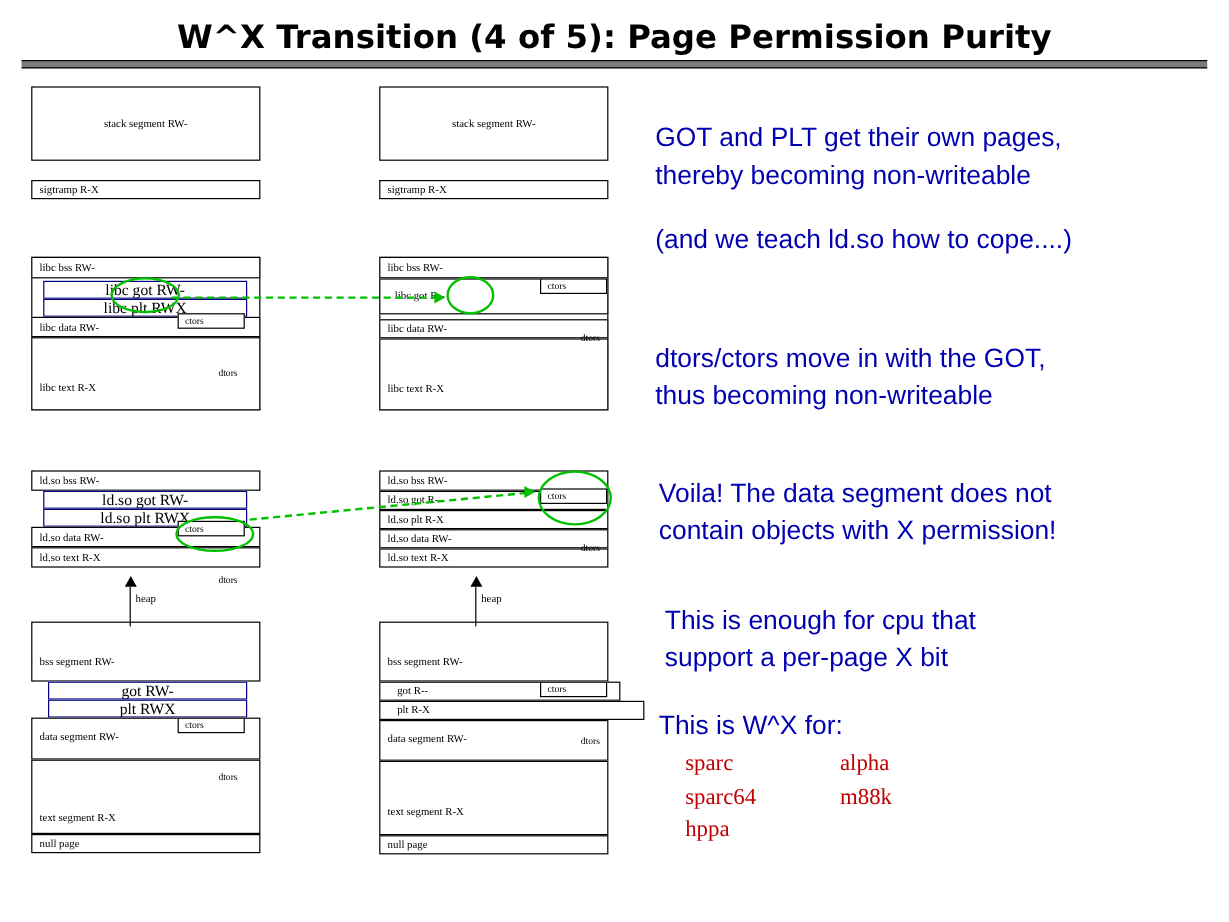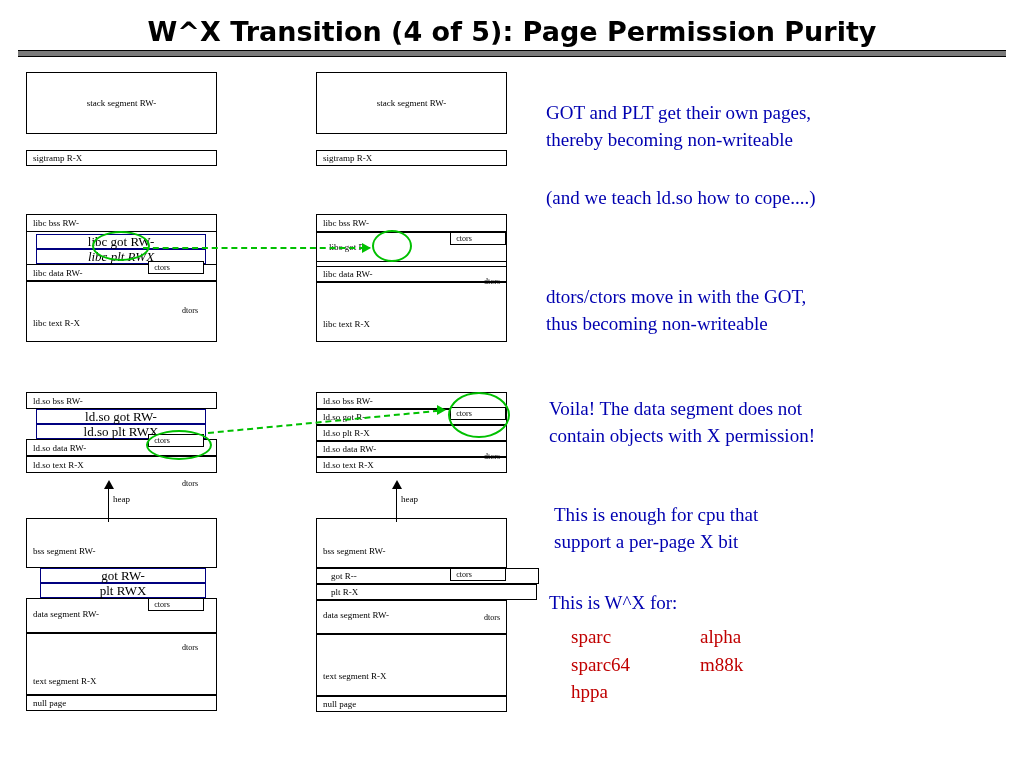"GOT and PLT get their" .note { font-family: Liberation Serif, serif -> Liberation Sans, sans-serif; font-size: 19px -> 22px }
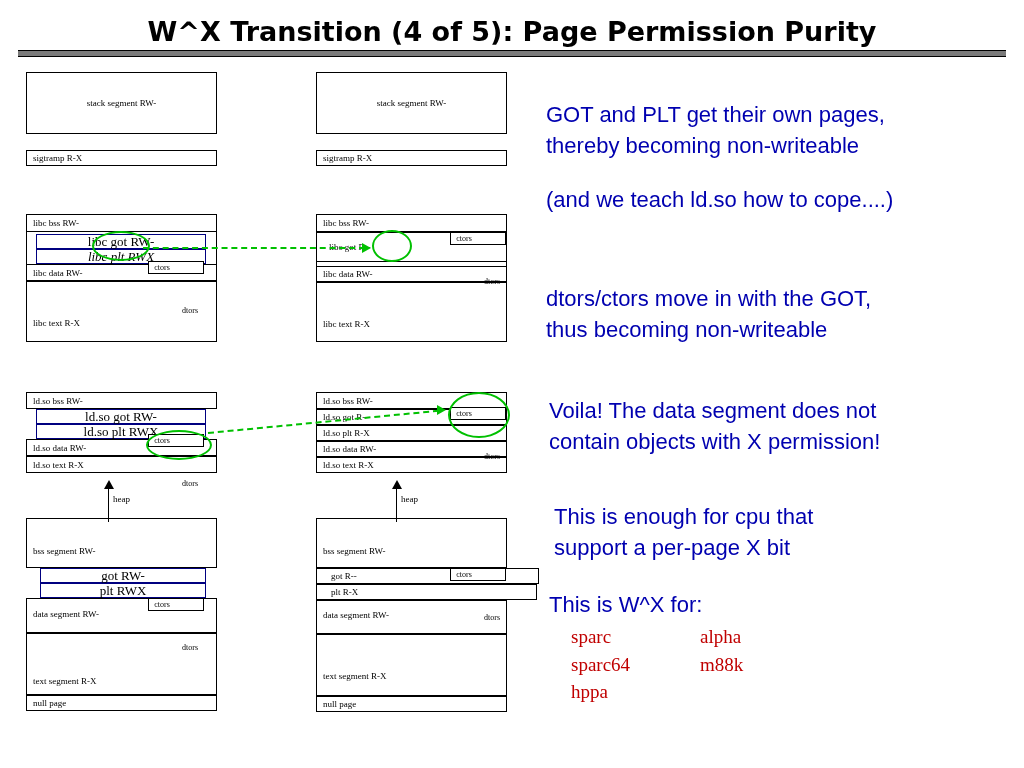"libc plt RWX" div.inner { font-style: italic -> none }
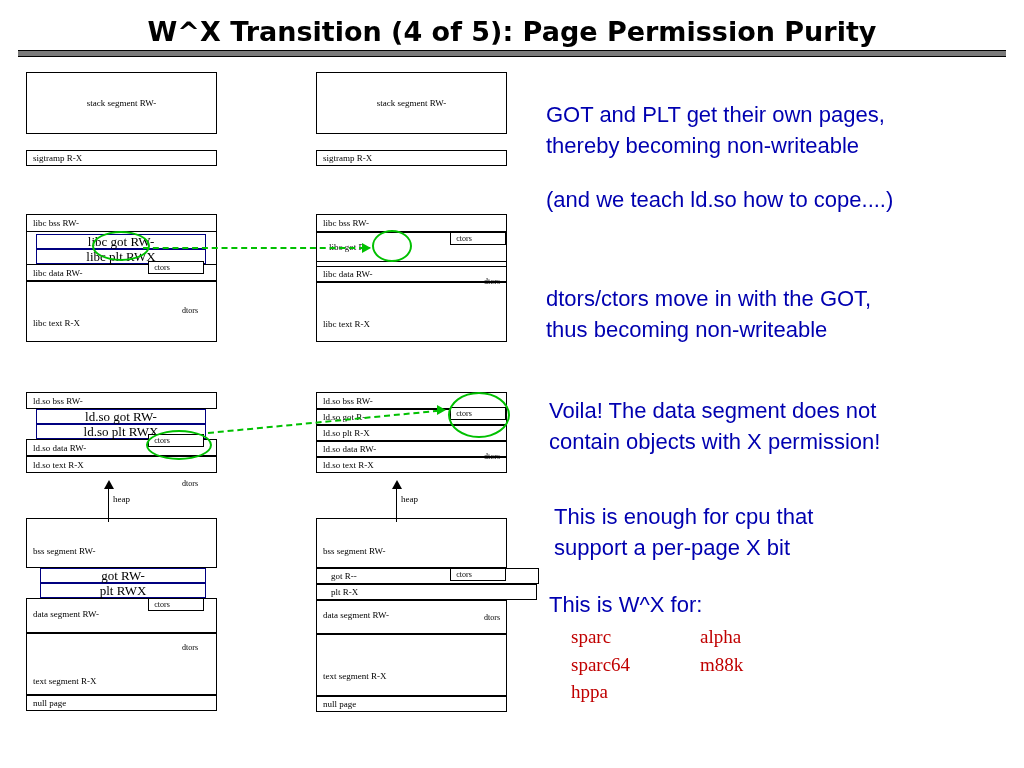"got R--" div.box { width: 223px -> 201px }
